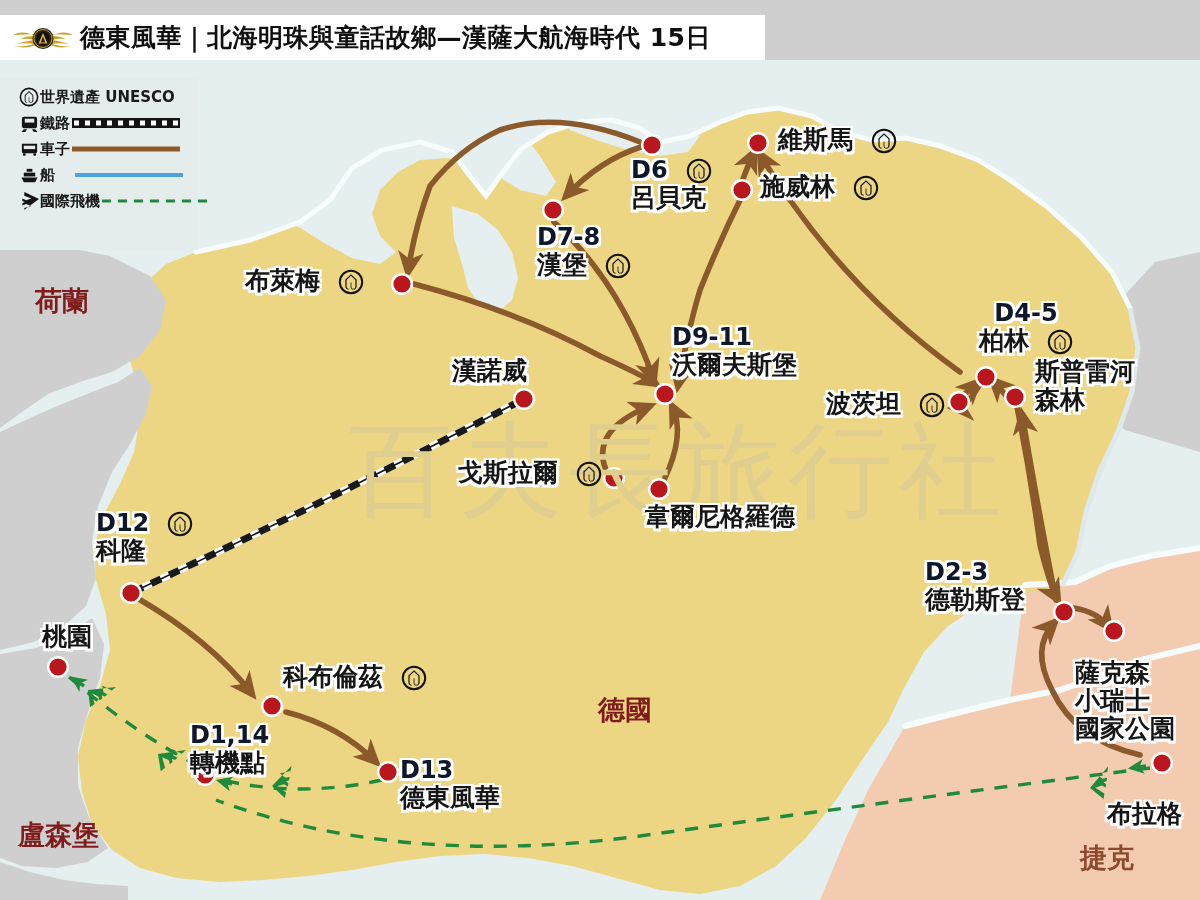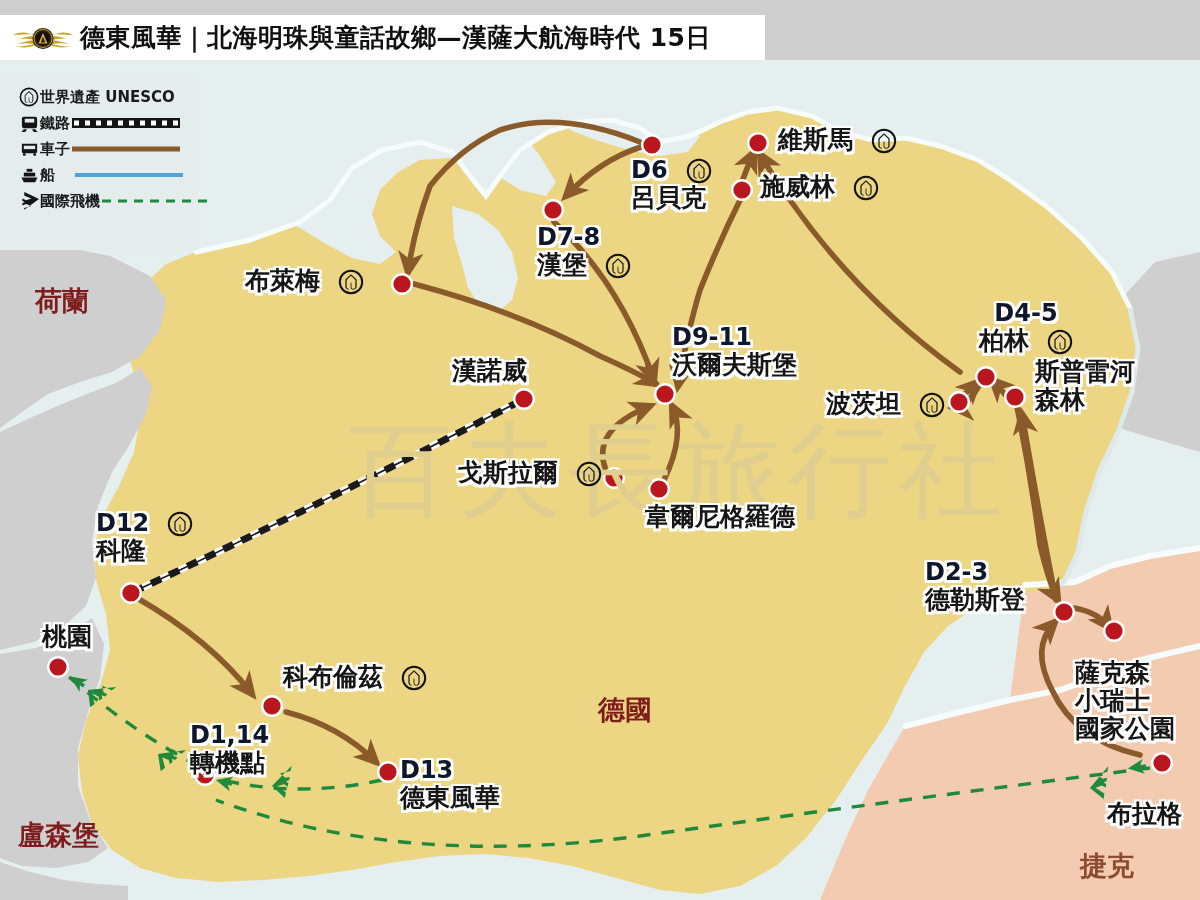"捷克" div.ctry { margin-top: 8px -> none }
